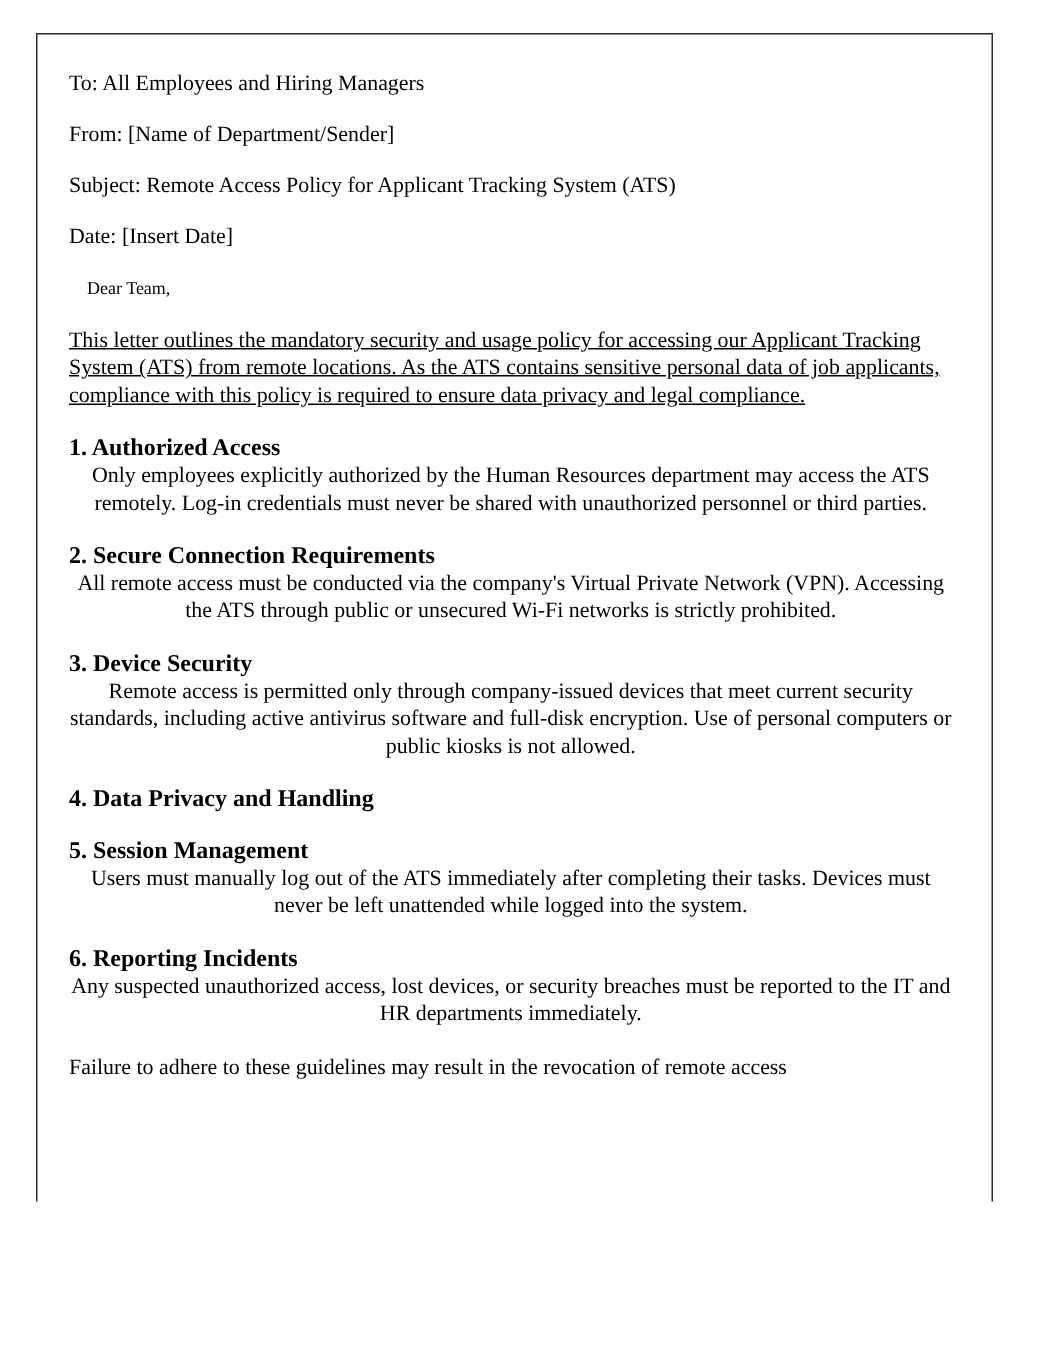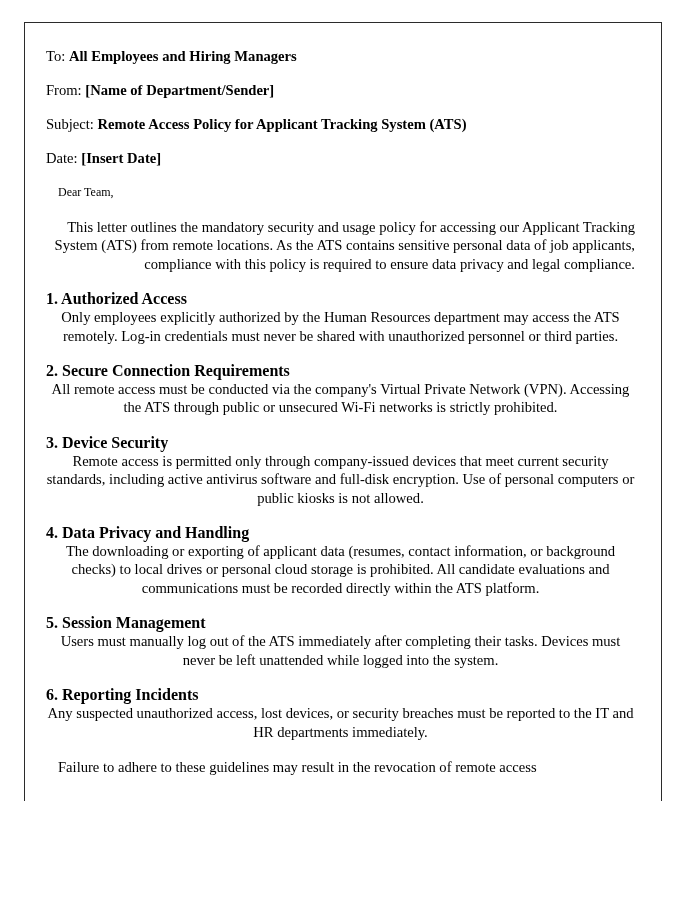"All Employees and Hiring Managers" .hdr-value { font-weight: bold -> normal }
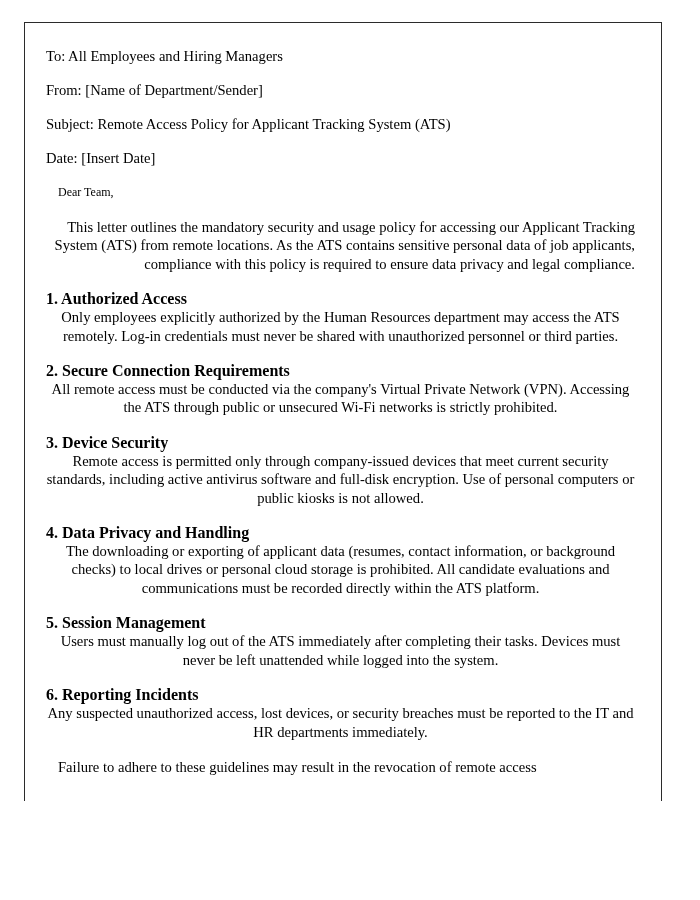"This letter outlines the mandatory" .intro-para { text-align: right -> left; text-decoration: none -> underline }
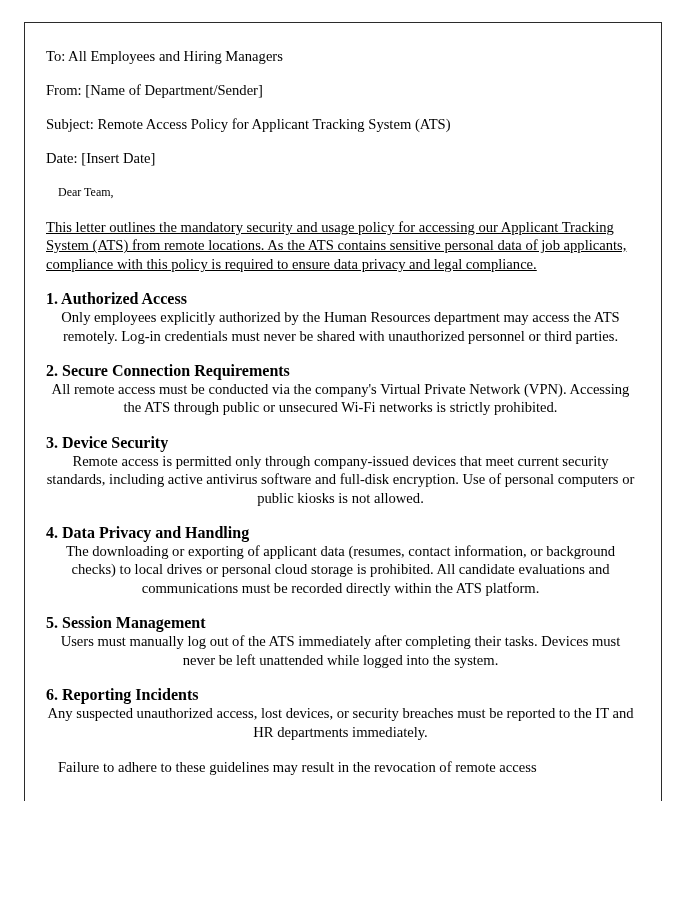"The downloading or exporting of" p.section-body { html: <p>The downloading or exporting of applicant data (resumes, contact information, or background checks) to local drives or personal cloud storage is prohibited. All candidate evaluations and communications must be recorded directly within the ATS platform.</p> -> none }
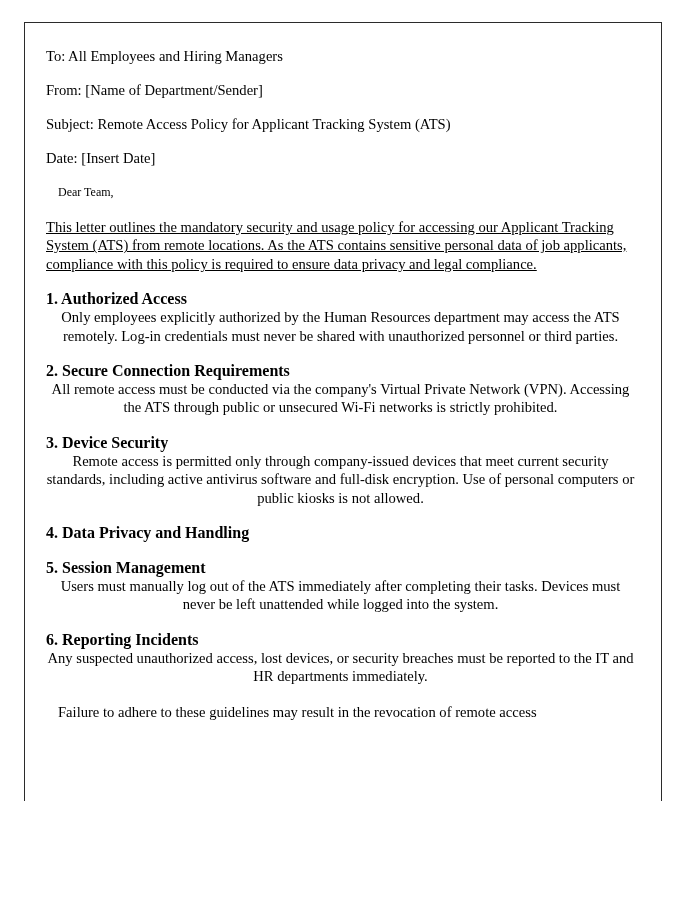"Failure to adhere to these" .closing-para { margin: 12px -> 0 }
